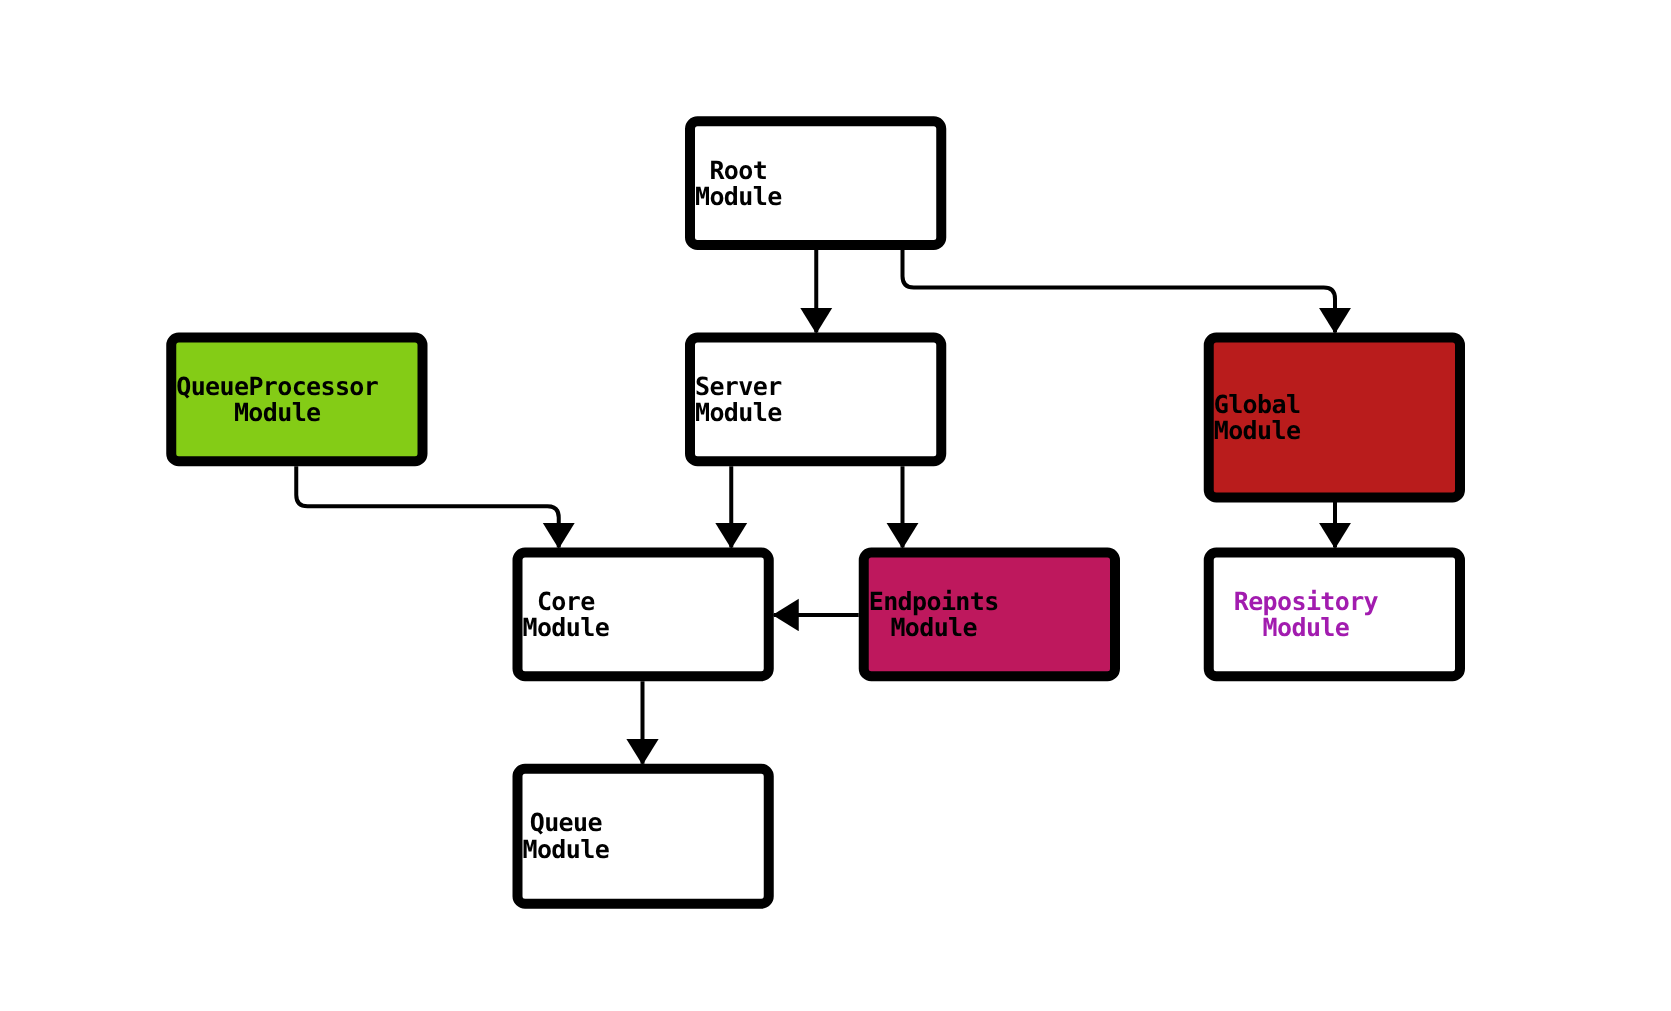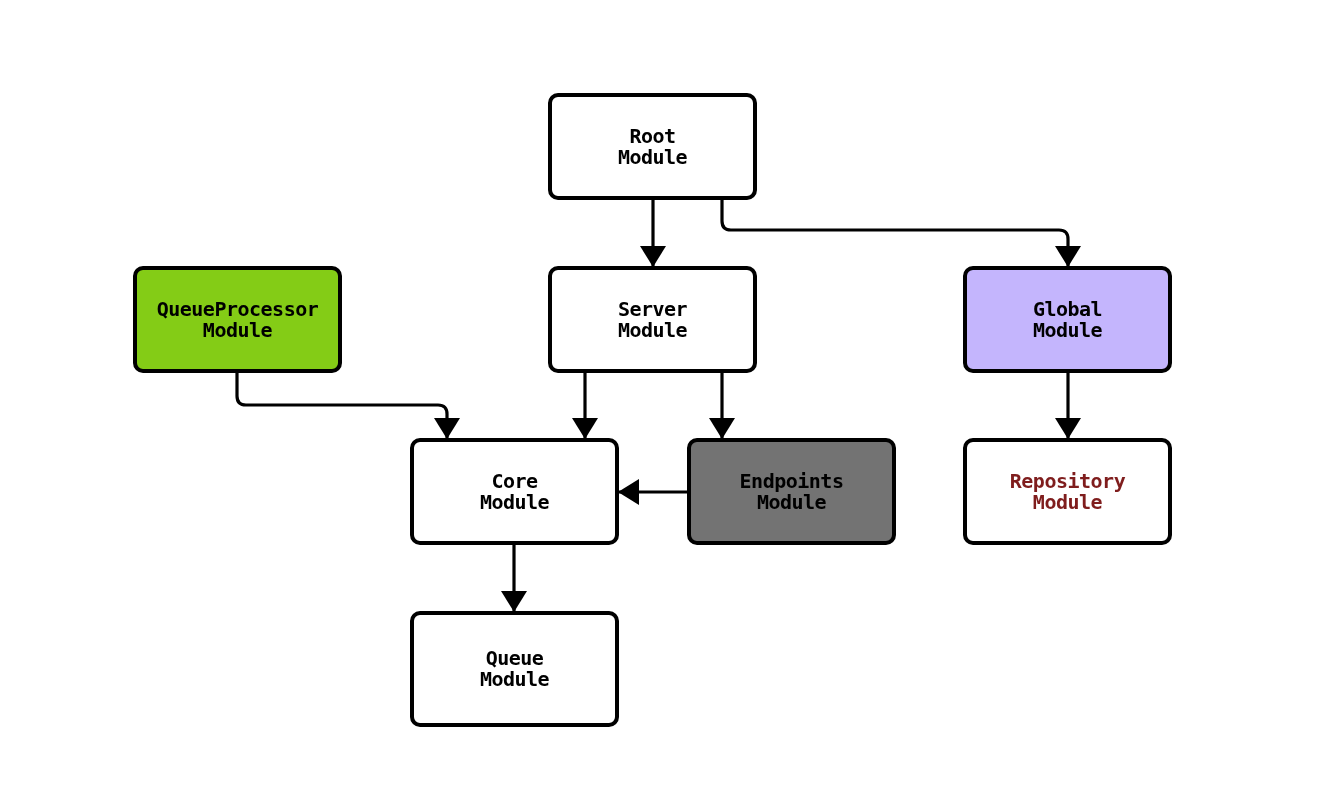"Root" .node { border: 4px solid #15803d -> 8px solid #15803d; justify-content: center -> none }
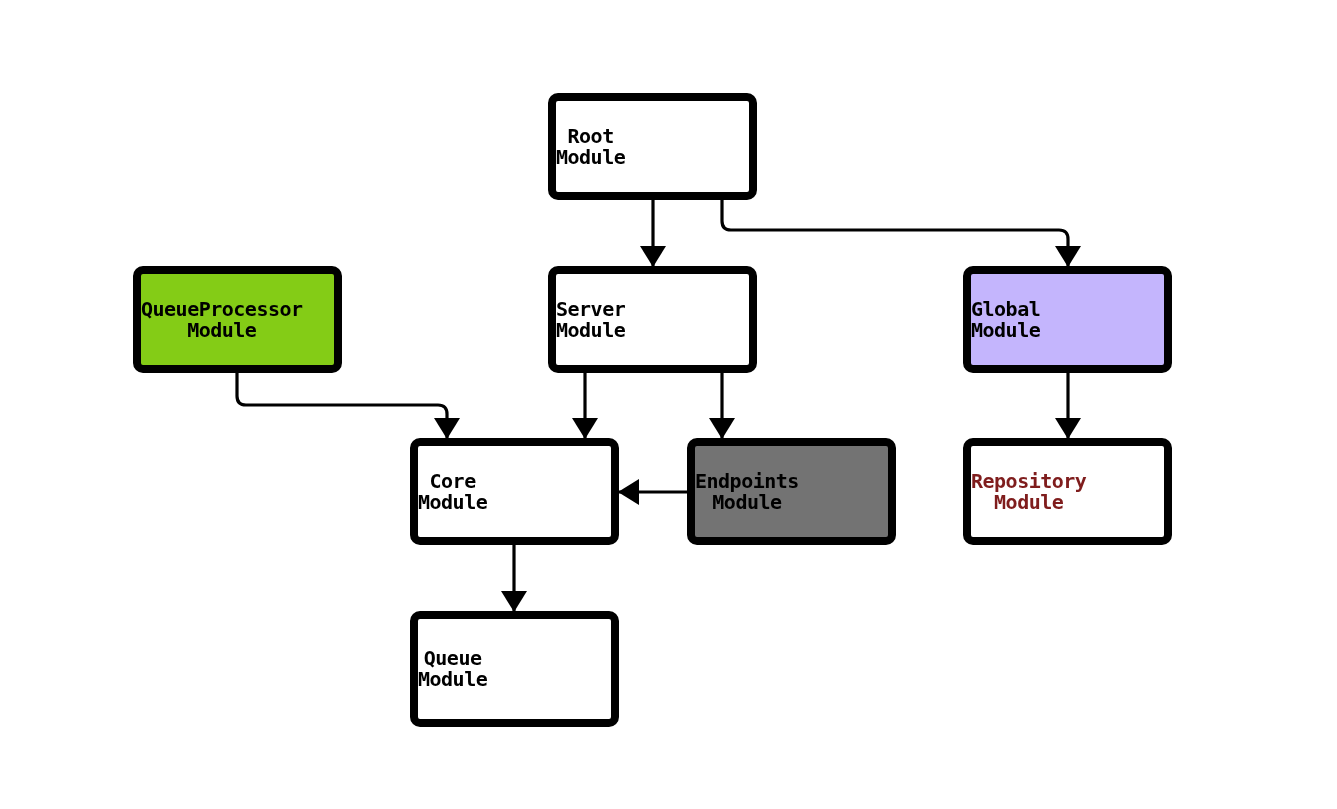"Global" div.node { background: #c4b5fd -> #b91c1c; height: 107px -> 136px }
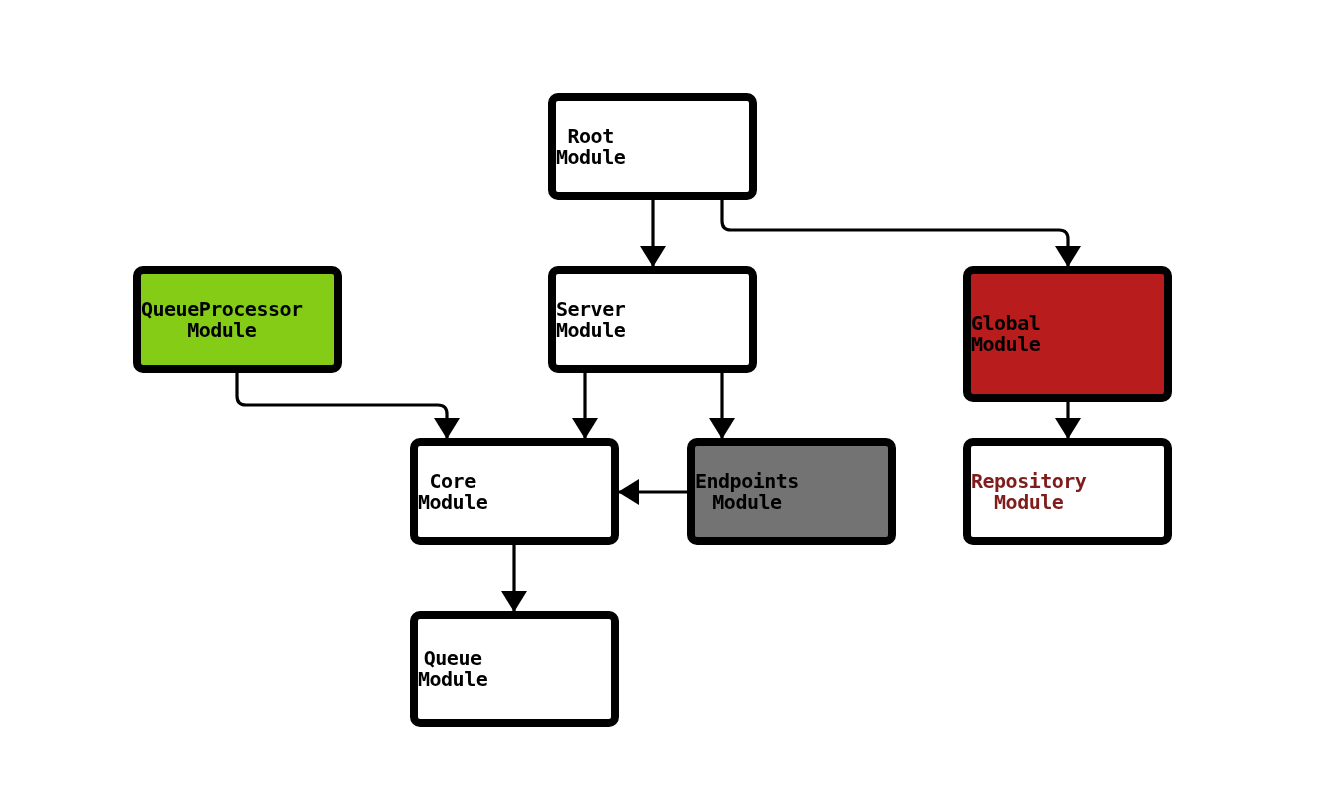"Endpoints" div.node { background: #737373 -> #be185d }
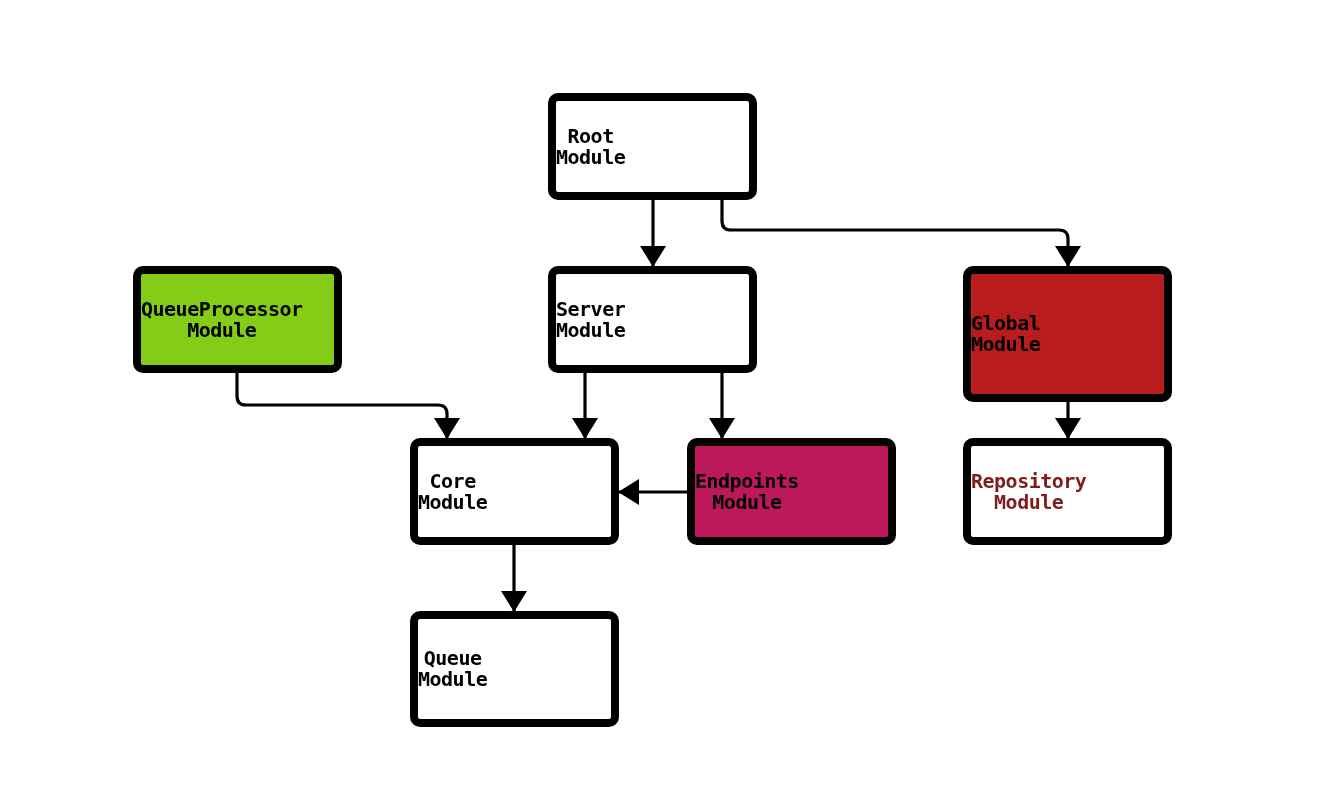"Repository" div.label { color: #7f1d1d -> #a21caf; margin-left: none -> 16px }
